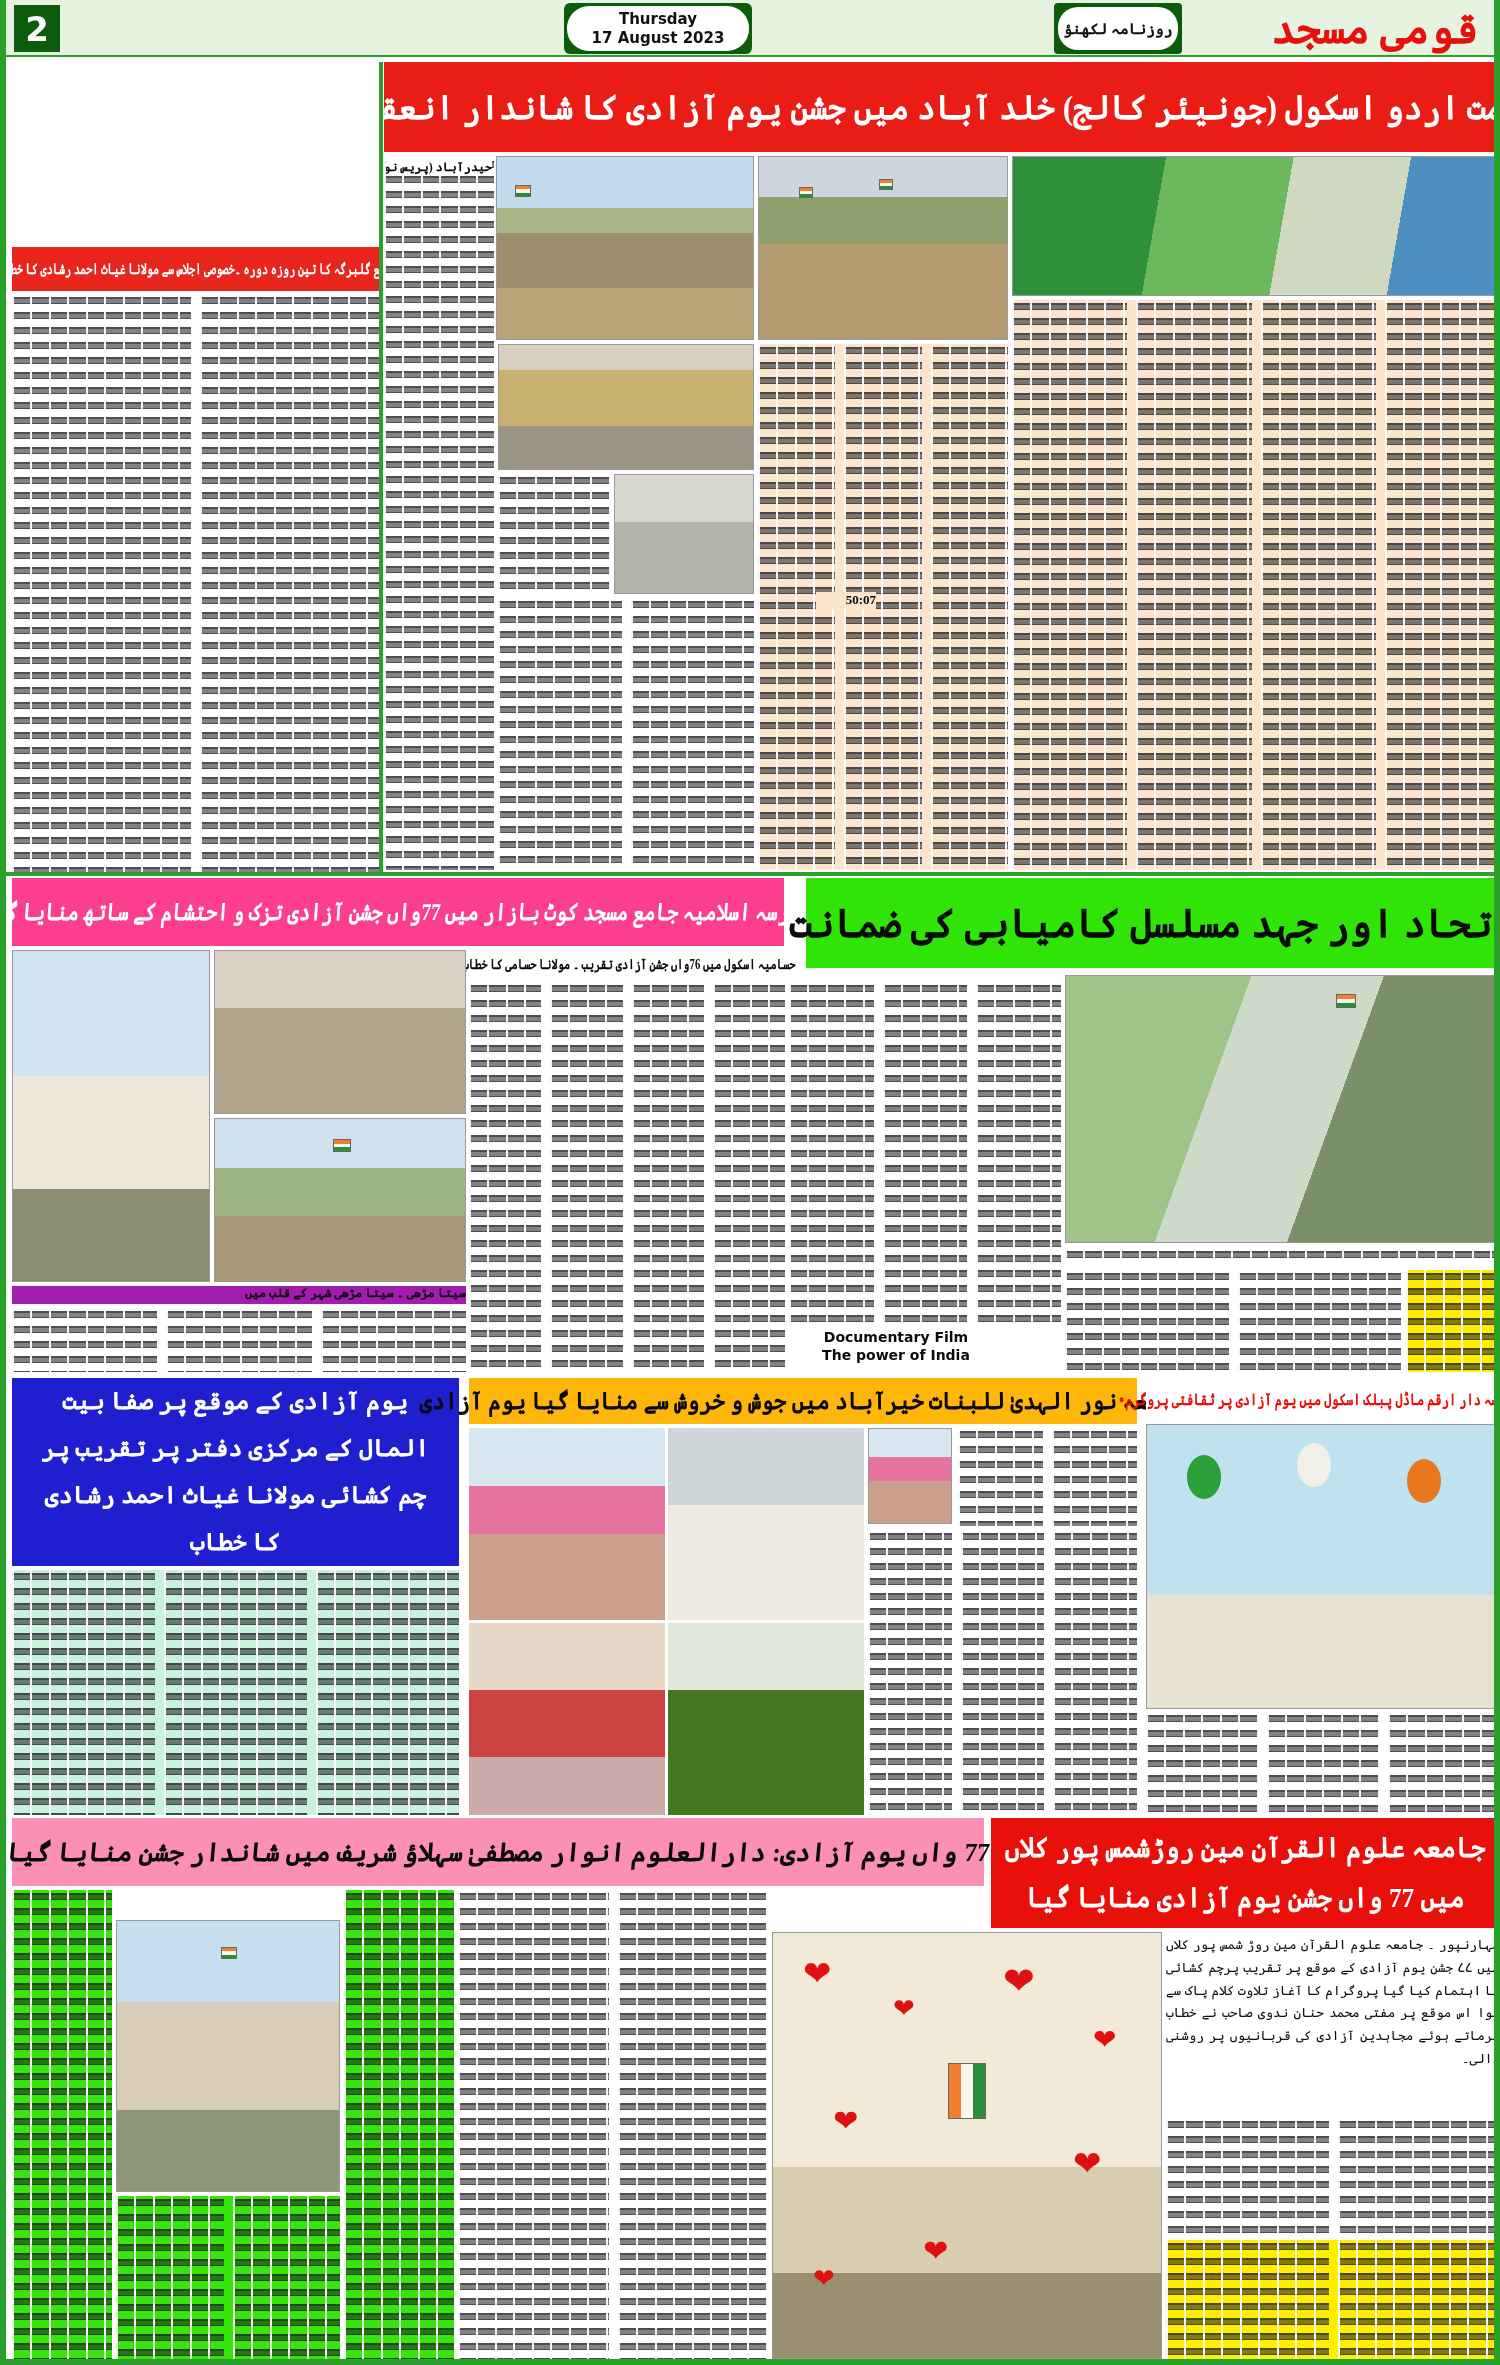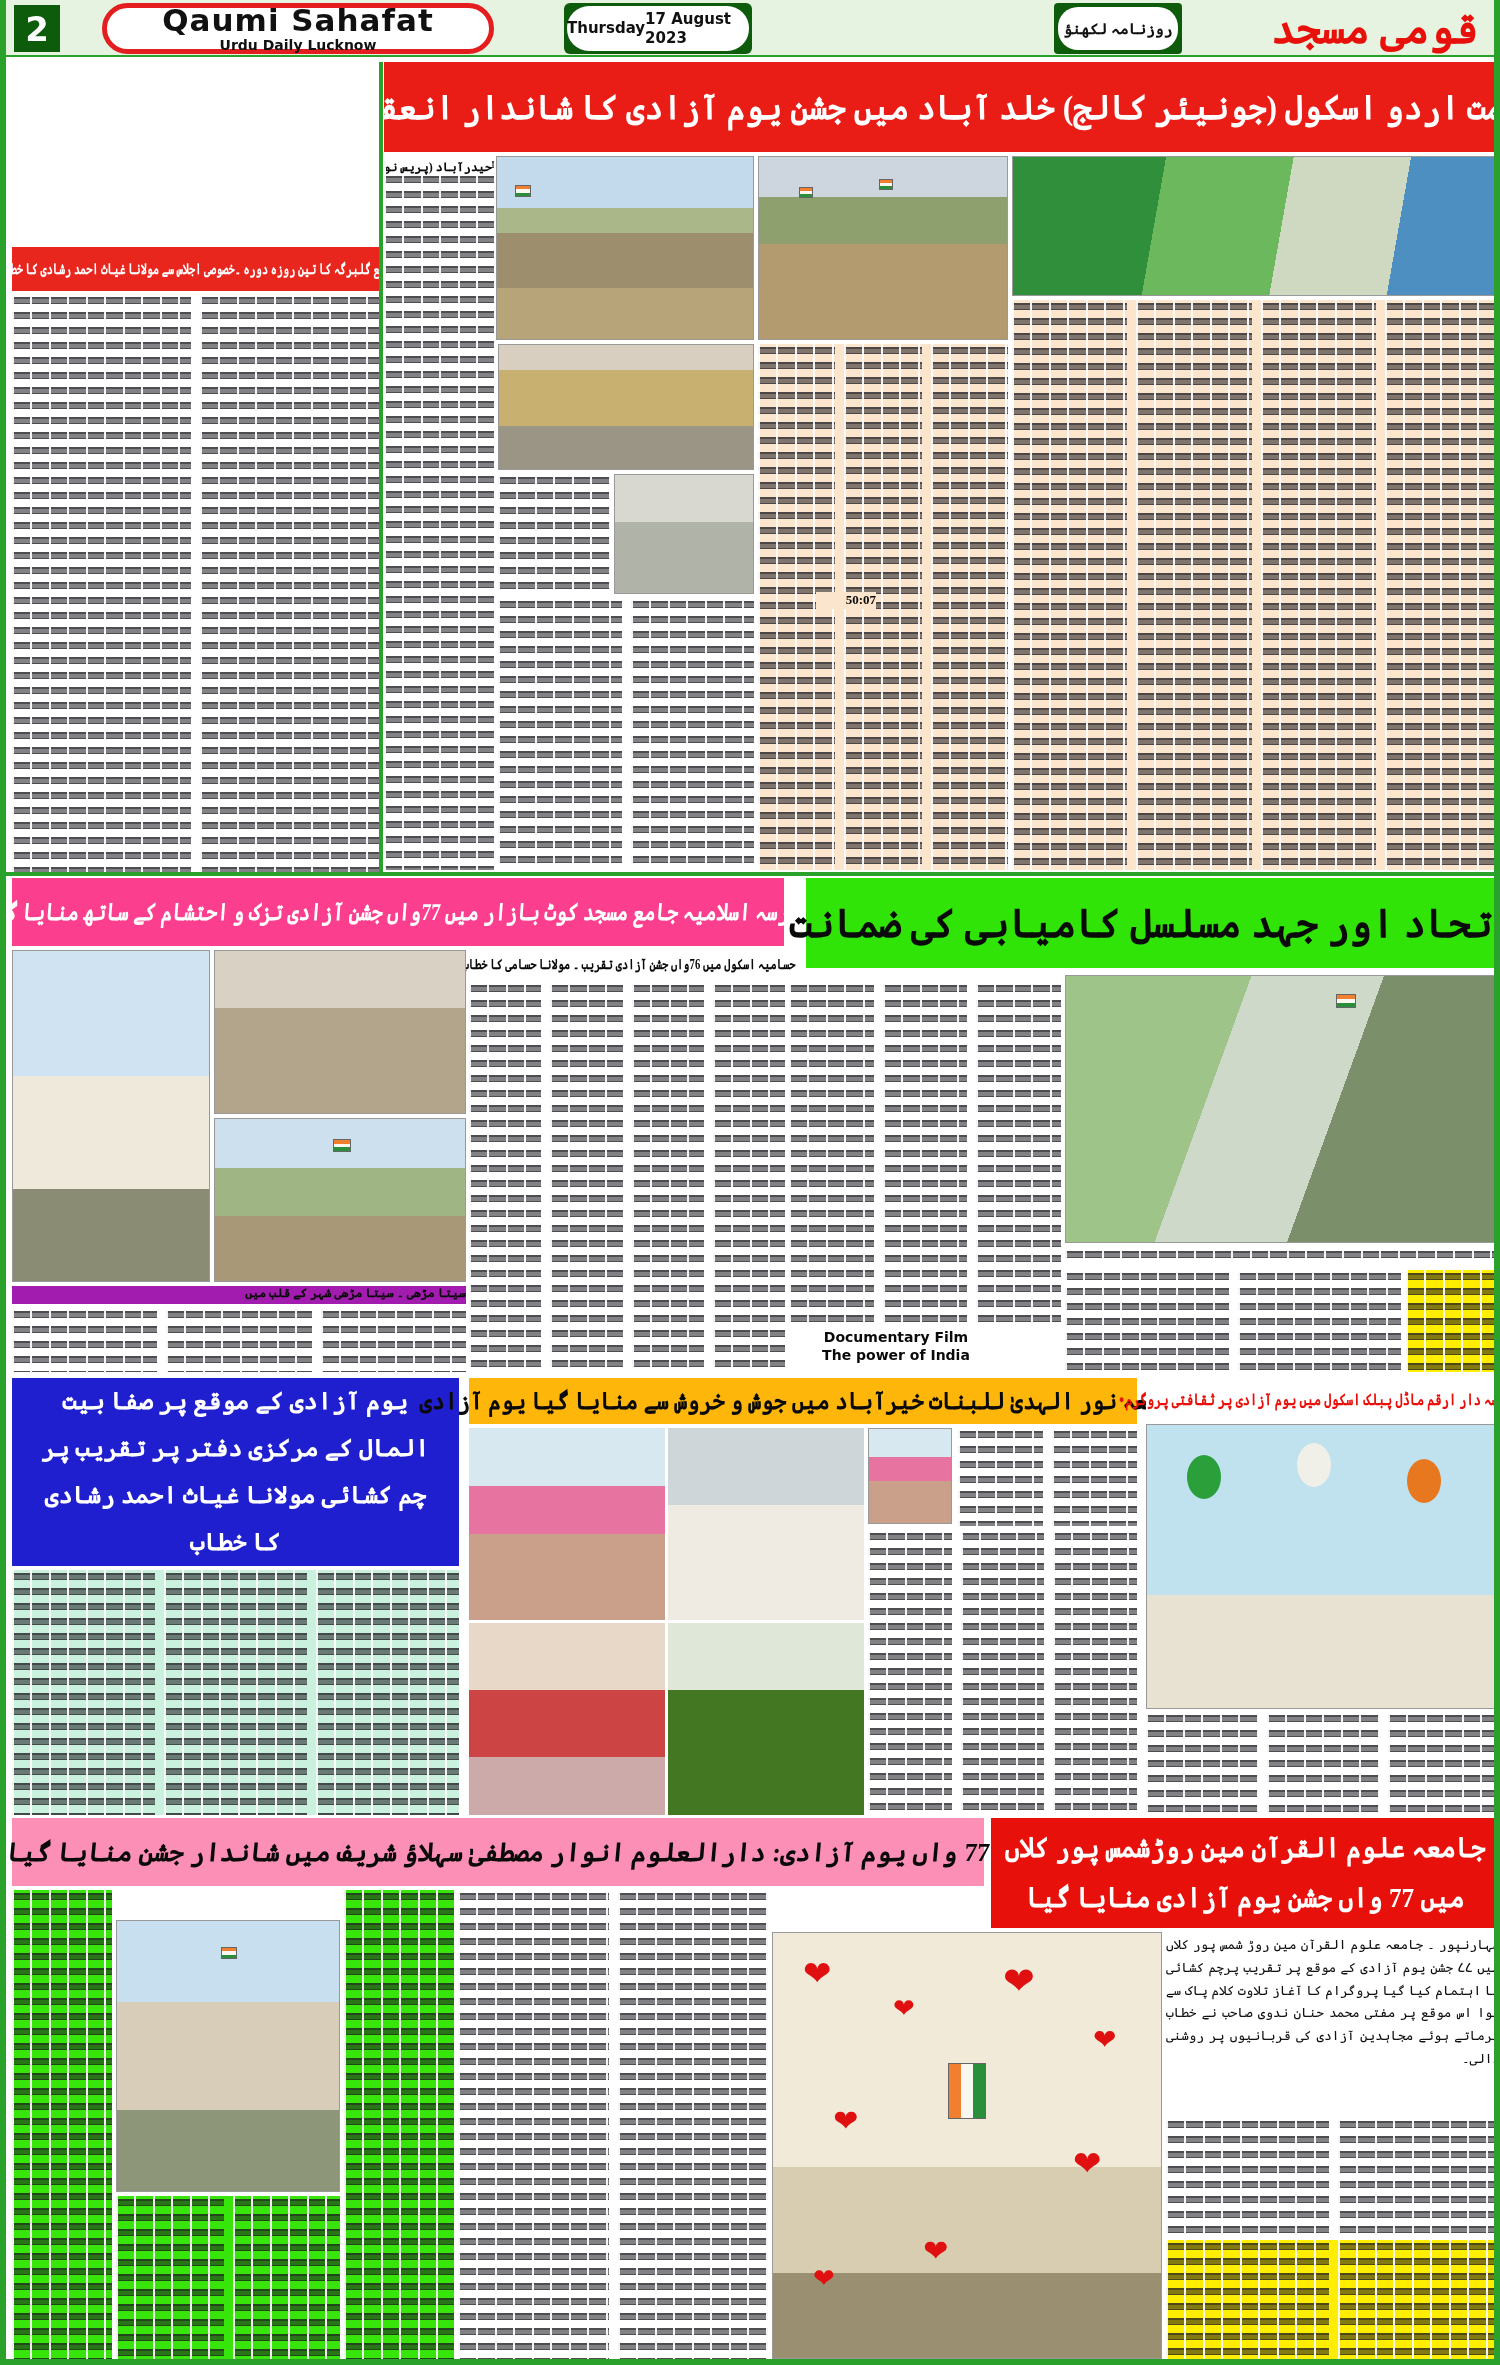"Qaumi Sahafat" div.abs { html: <div> <div>Qaumi Sahafat</div> <div>Urdu Daily Lucknow</div> </div> -> none }
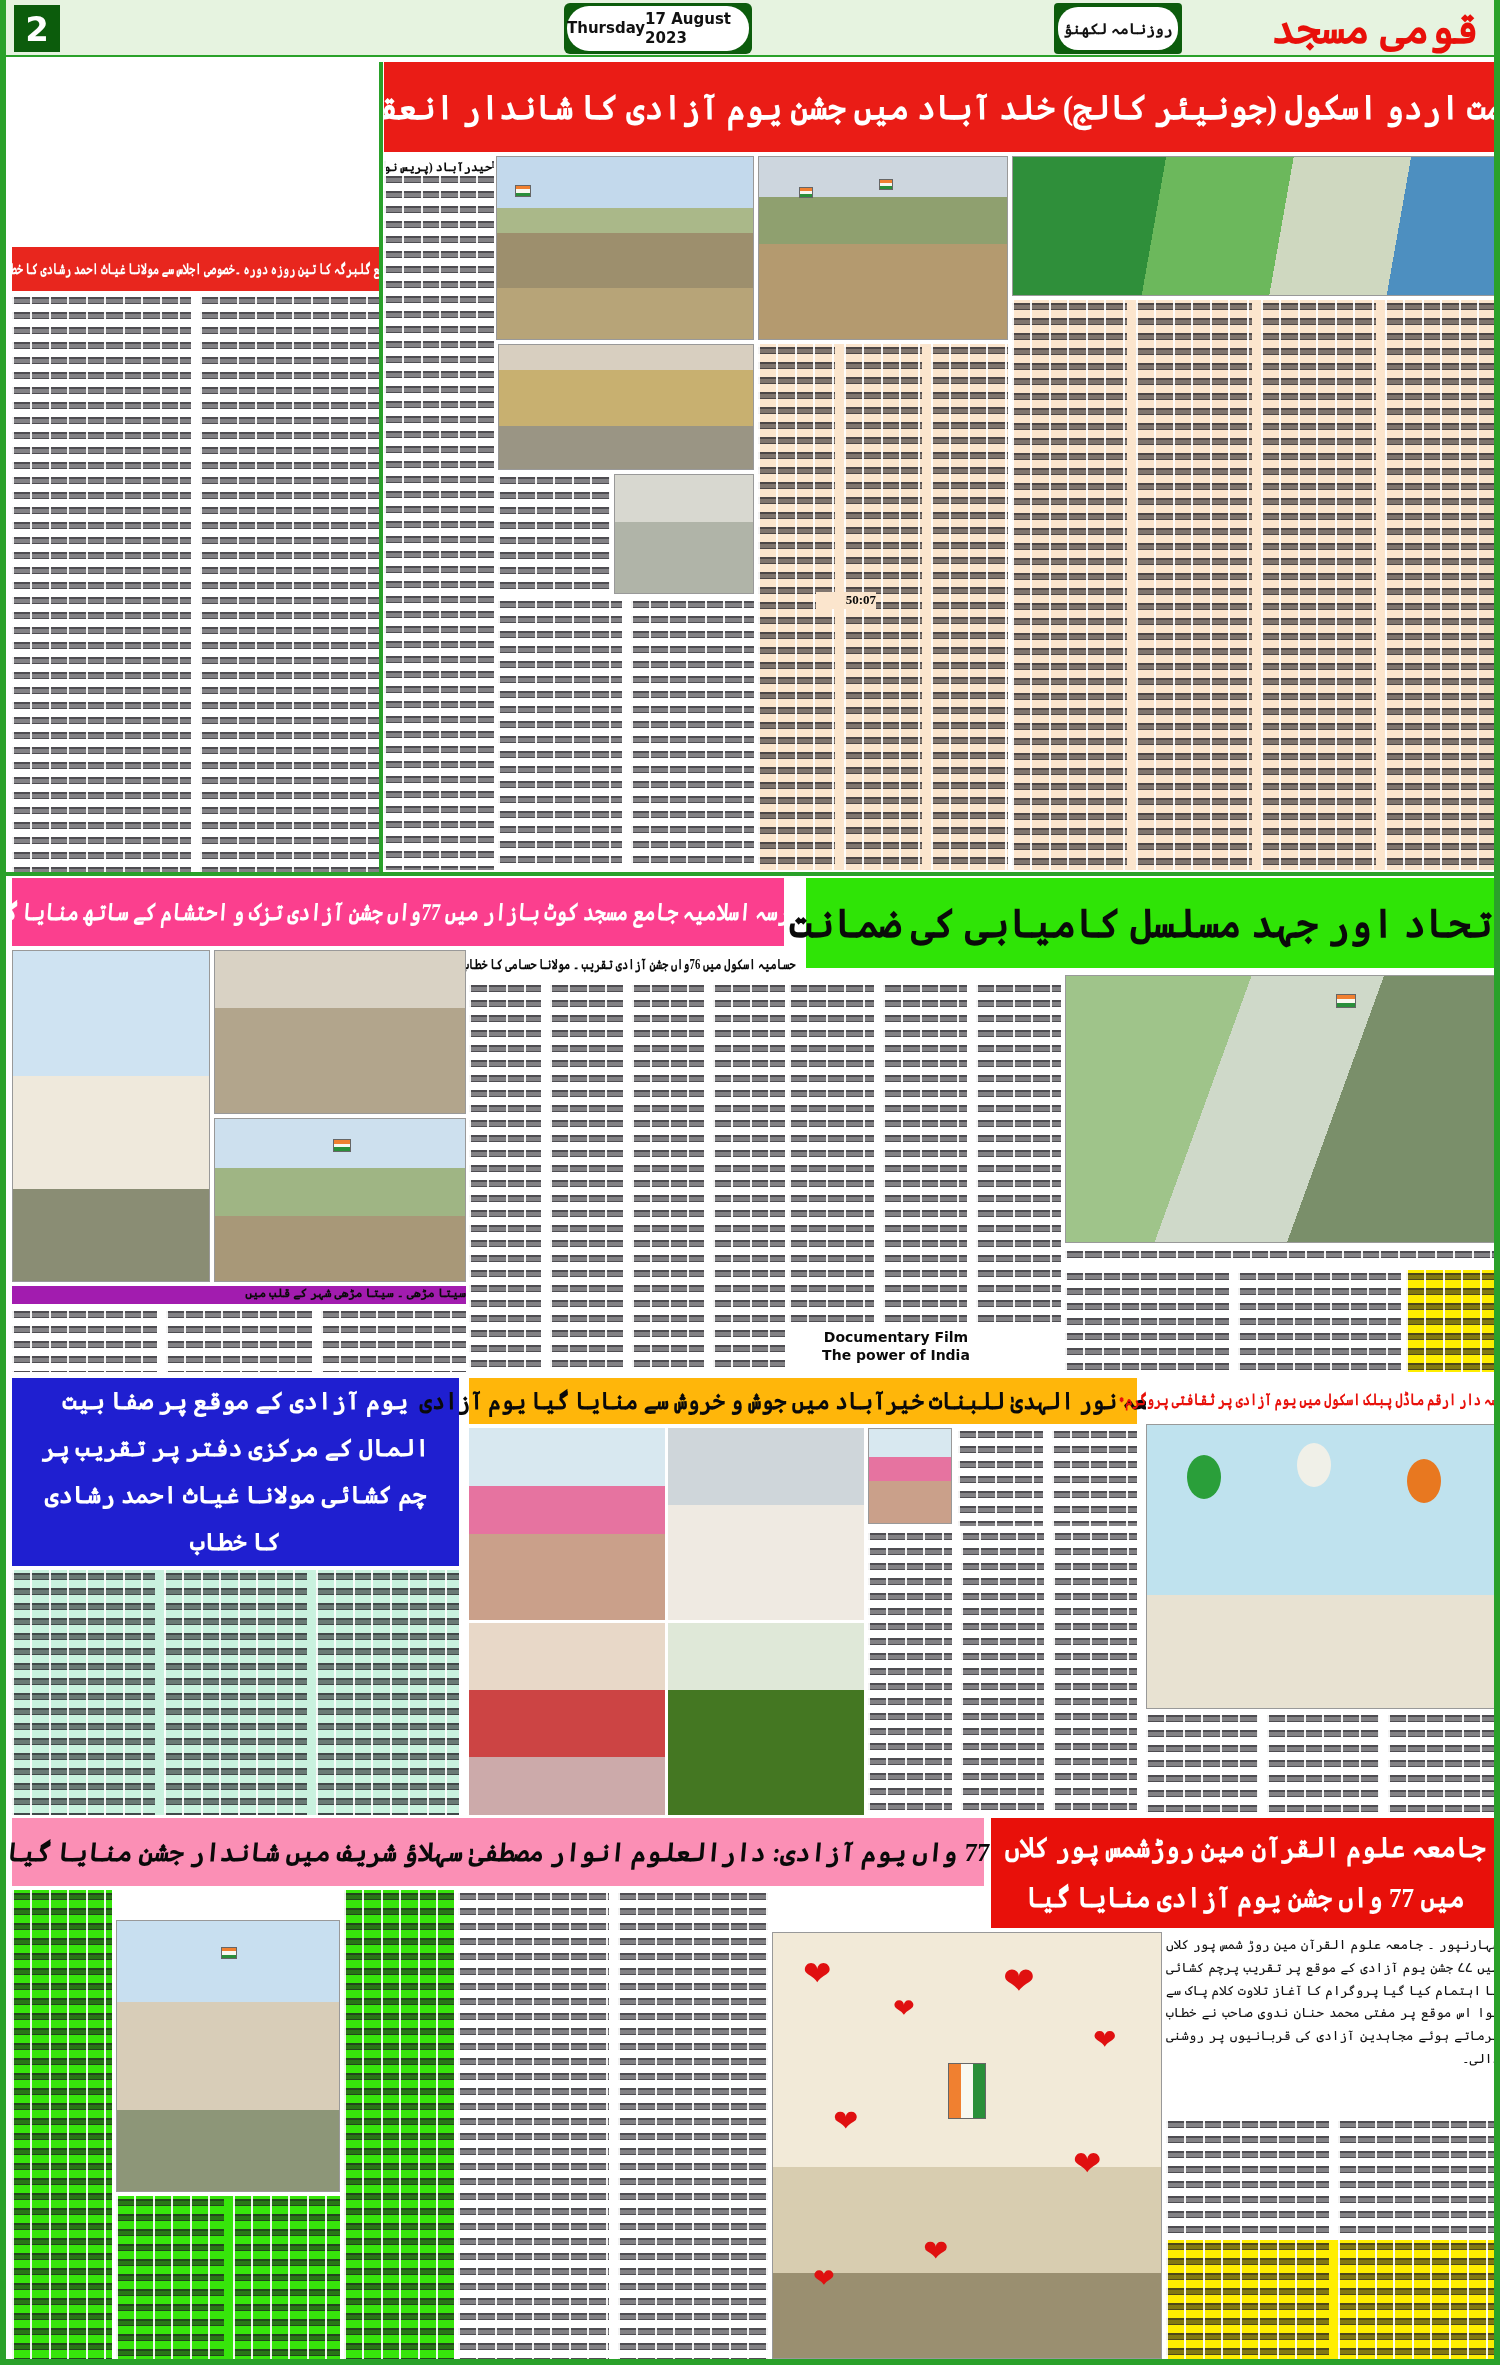"Thursday" .dateinner { flex-direction: row -> column }
